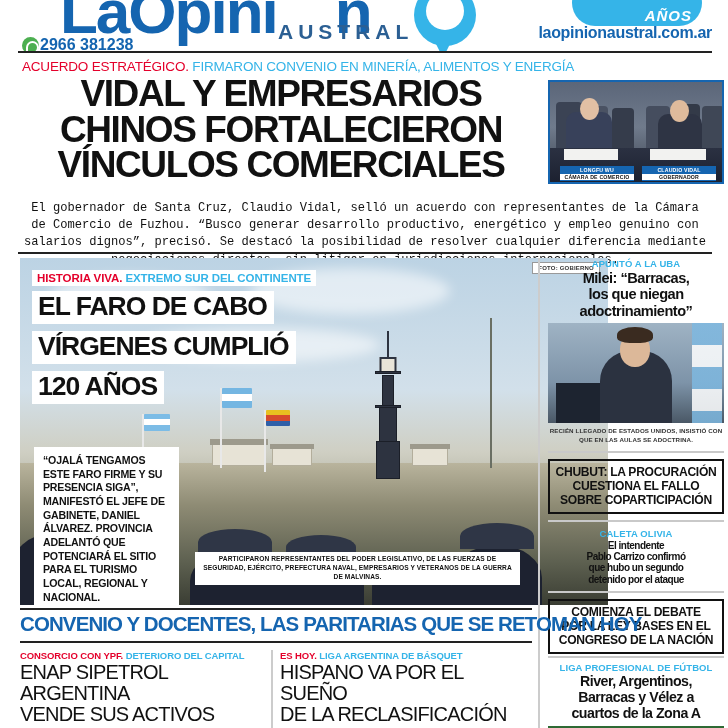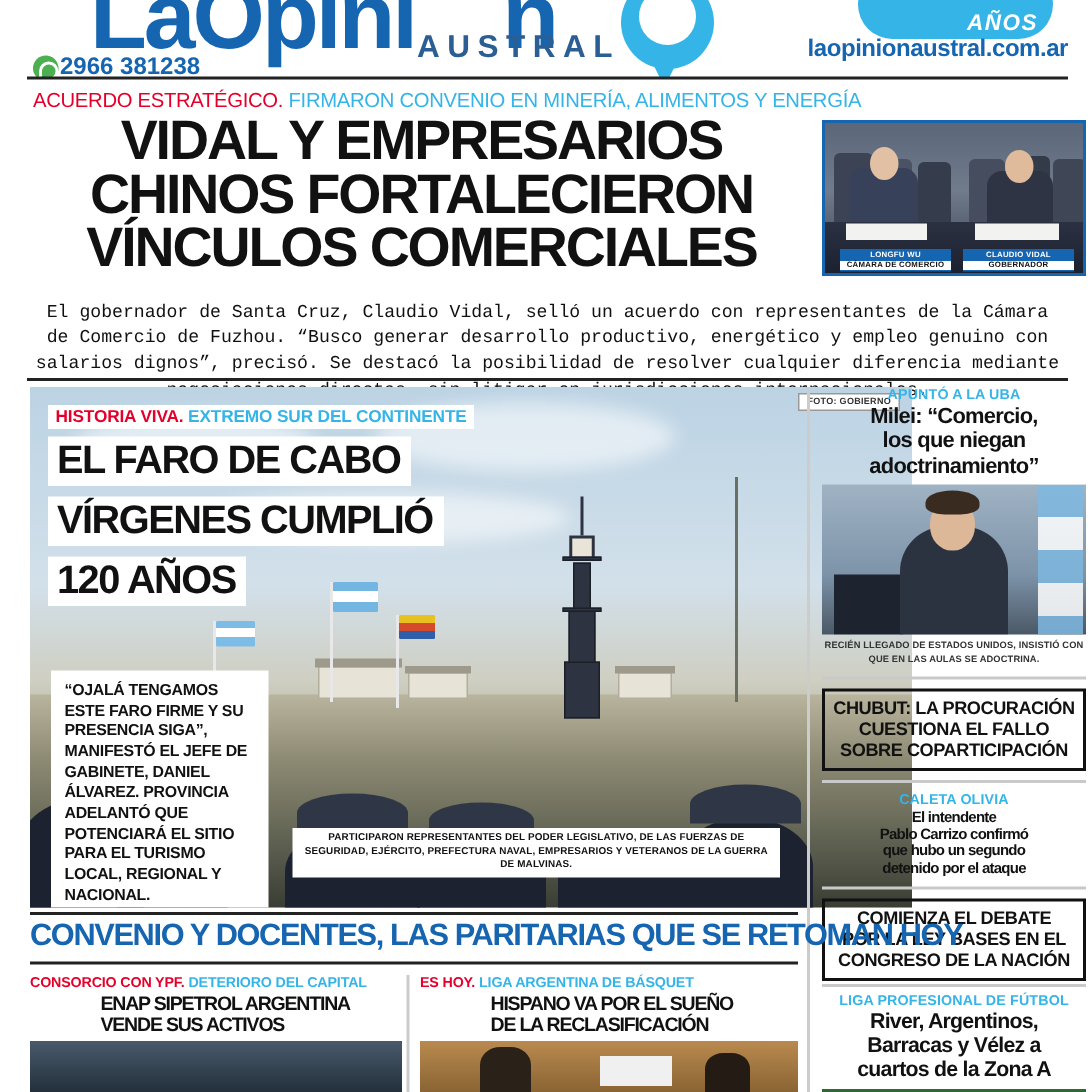"Milei: “Comercio," div { text: Comercio -> Barracas }
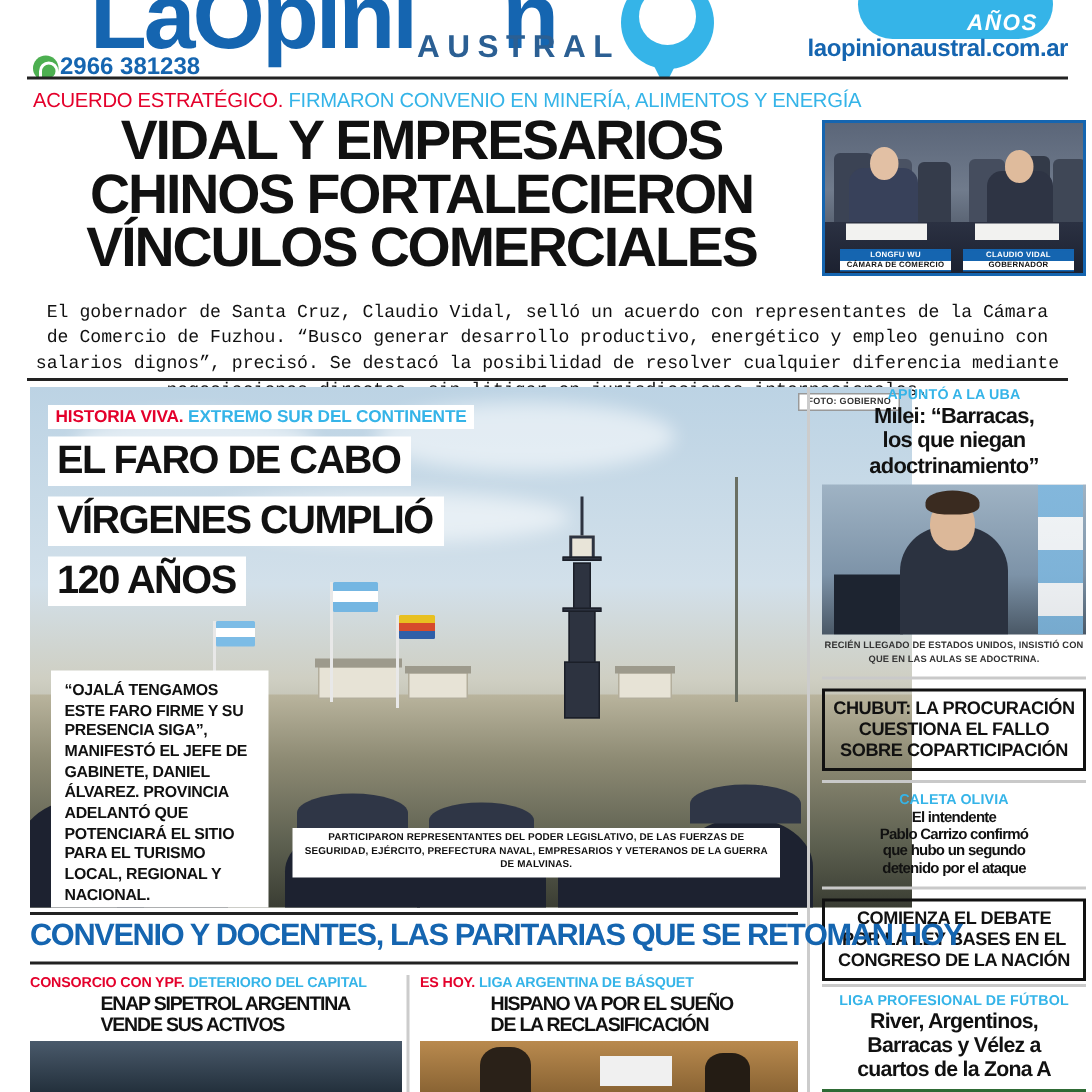"ENAP SIPETROL ARGENTINA" .b-head { font-size: 13px -> 20px; font-weight: 700 -> 400; margin-left: 47px -> none }
